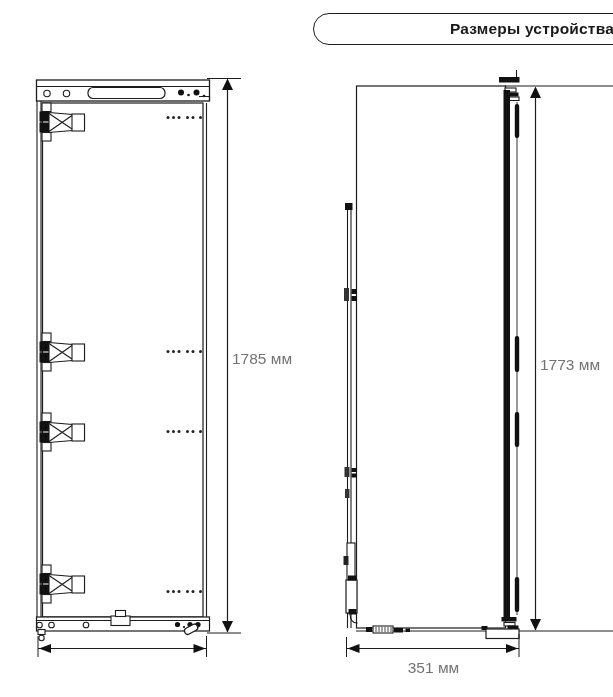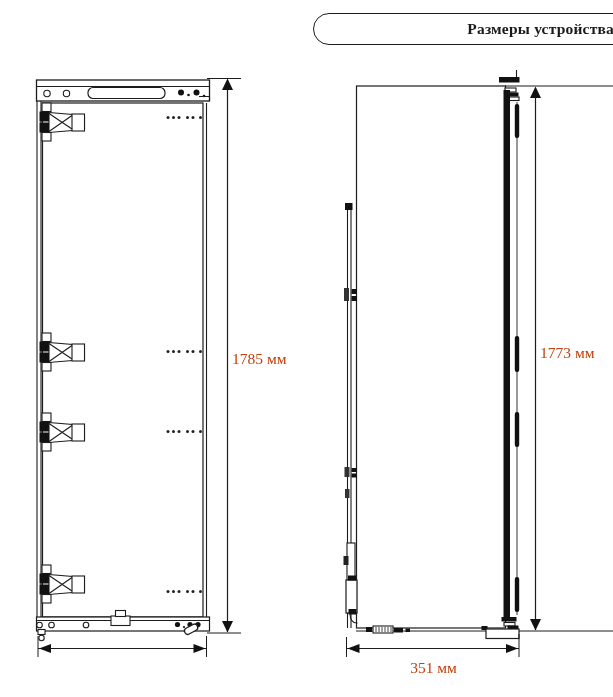"Размеры устройства" .canvas { font-family: Liberation Serif, serif -> Liberation Sans, sans-serif }
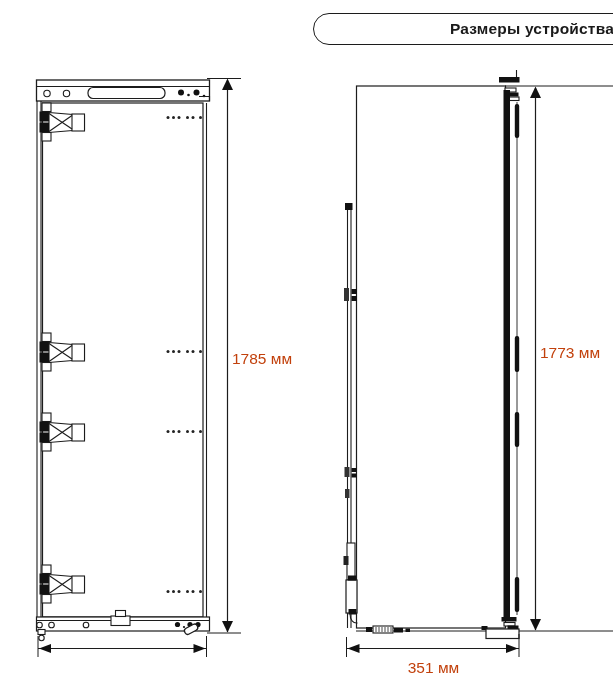"1785 мм" .dim-label { color: #c2410c -> #737373 }
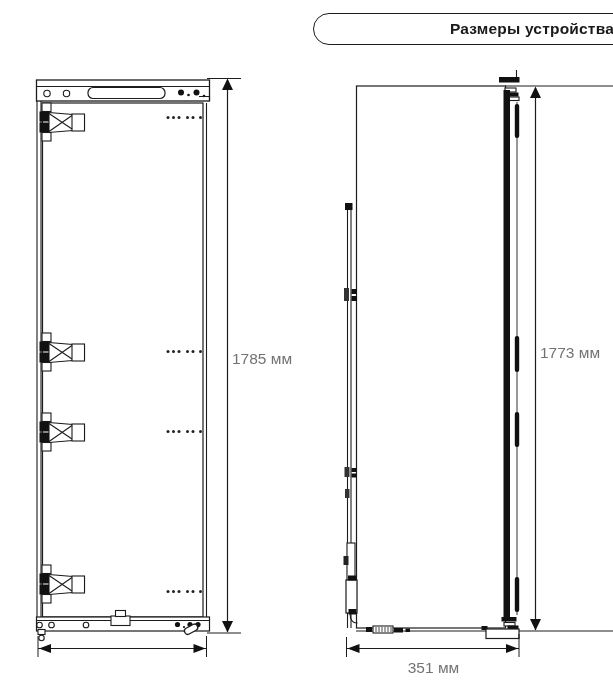"1773 мм" div.dim-label { top: 344px -> 356px }
